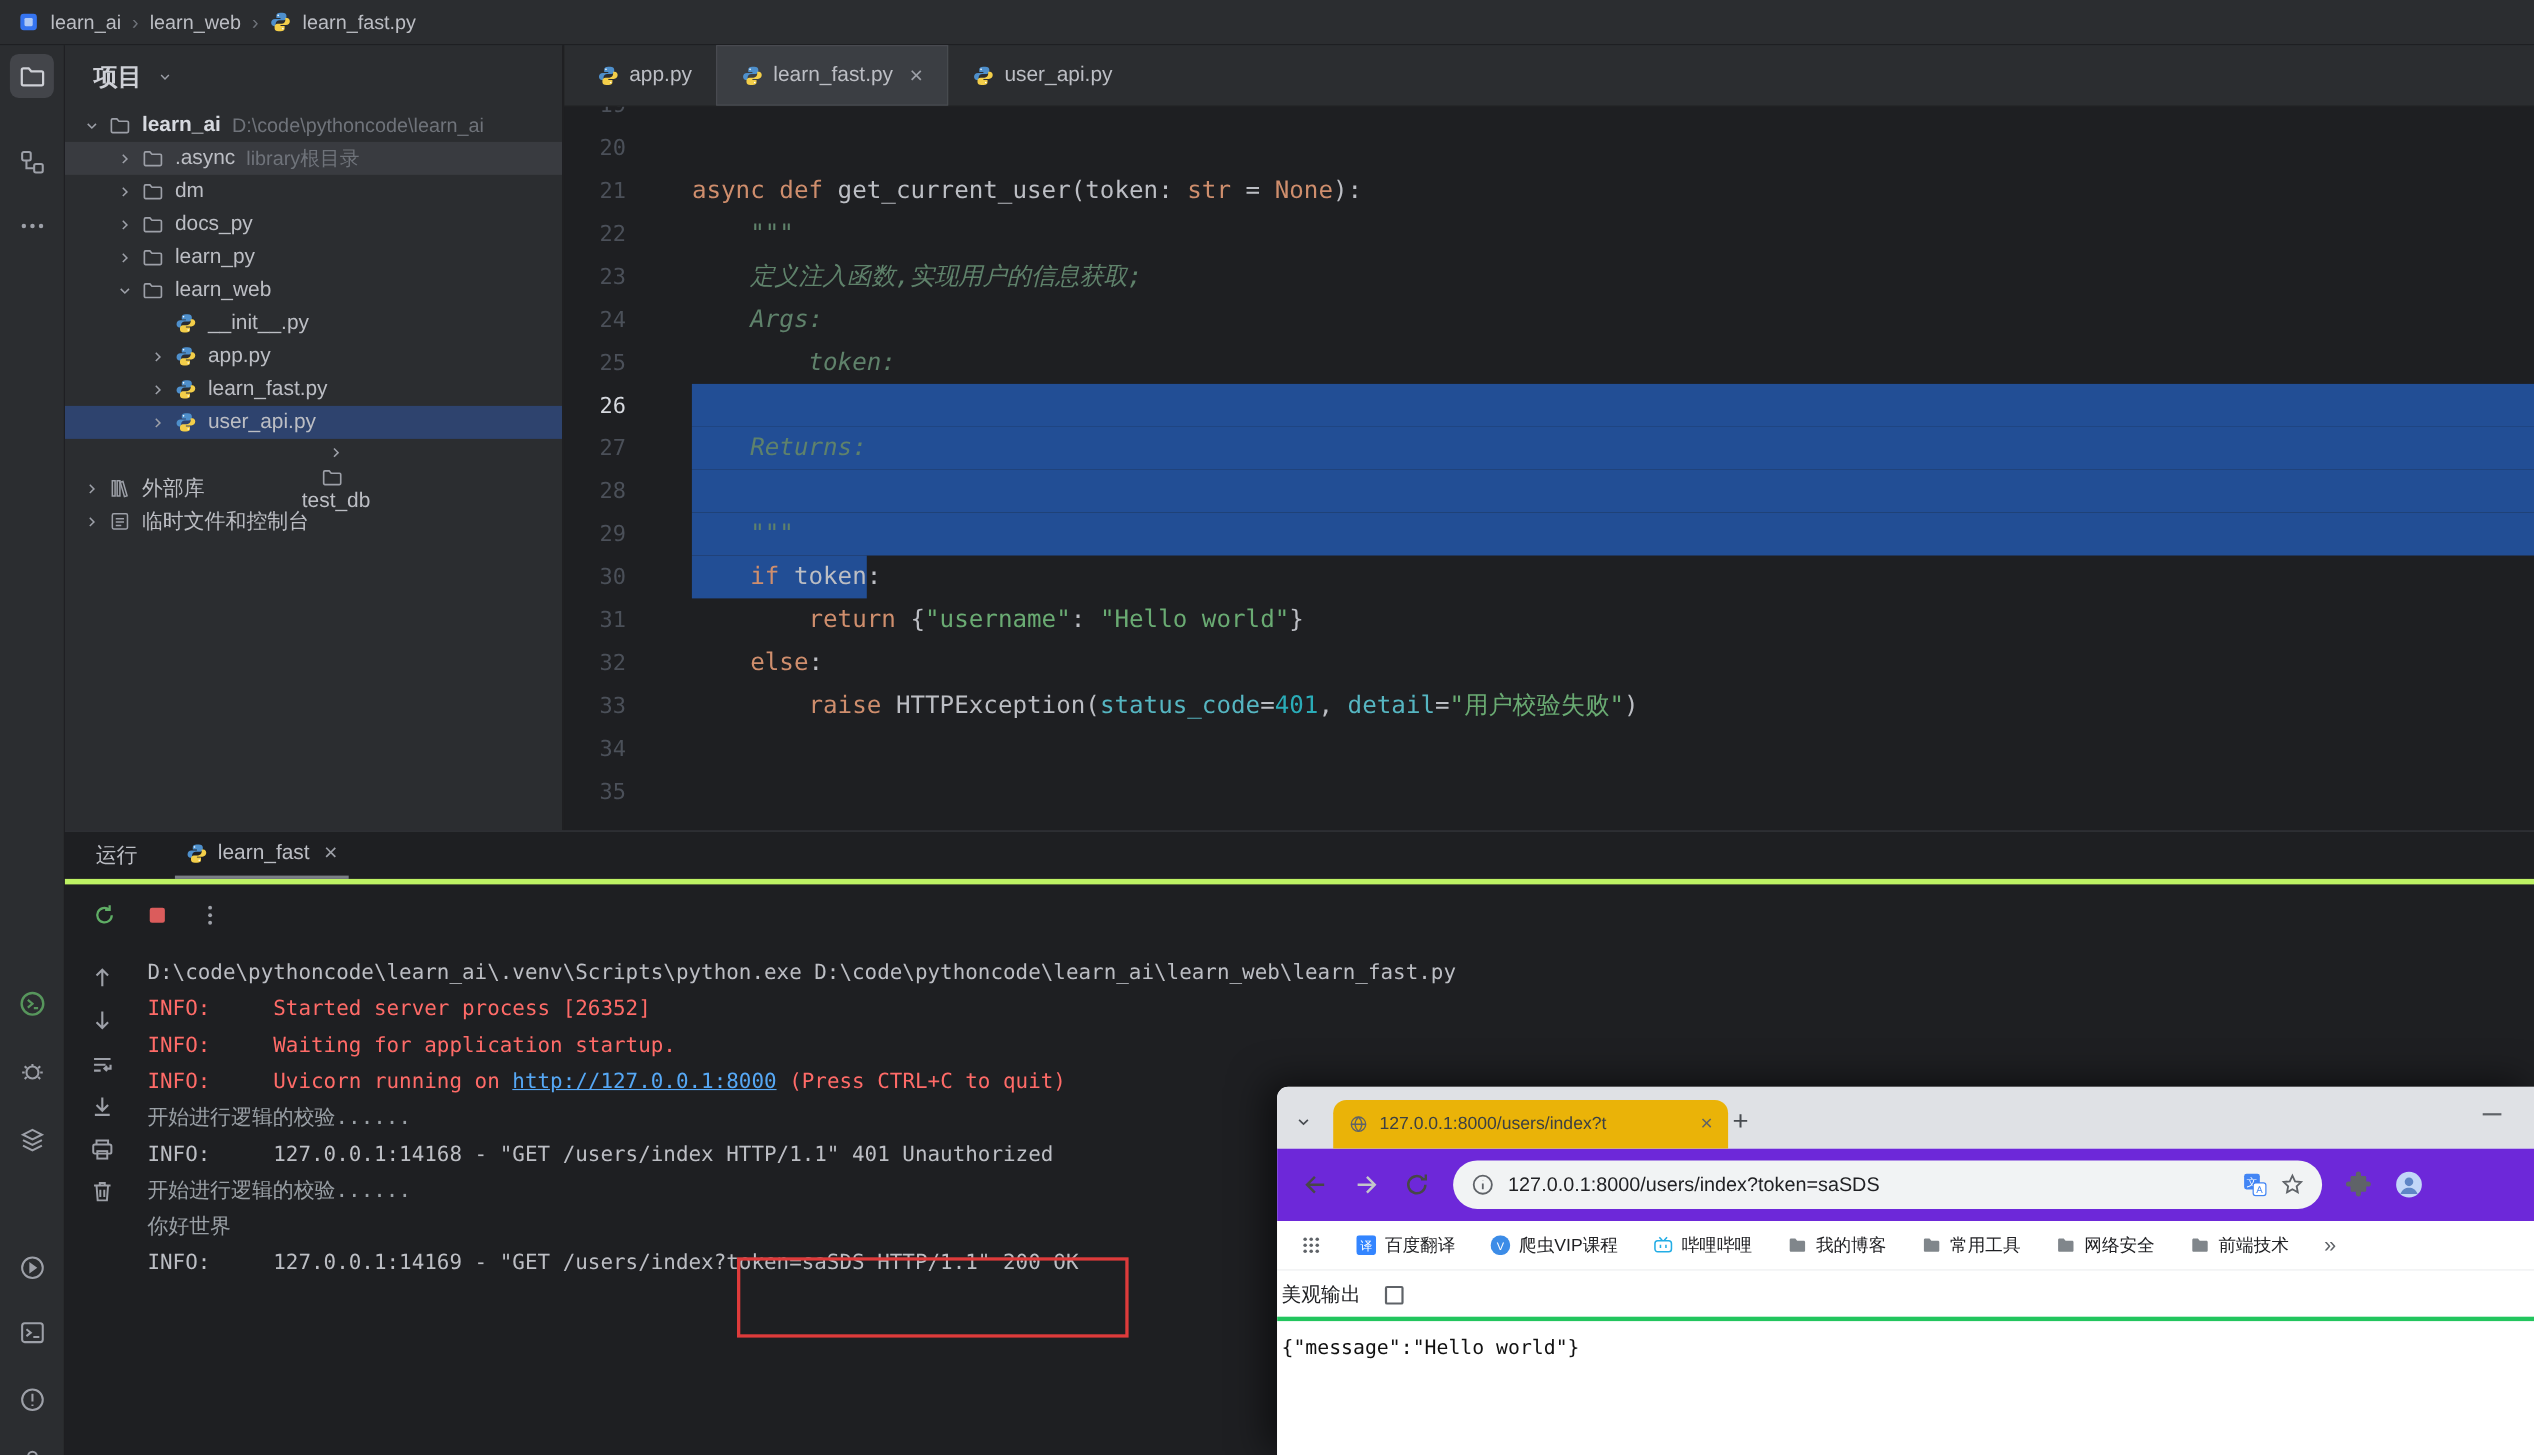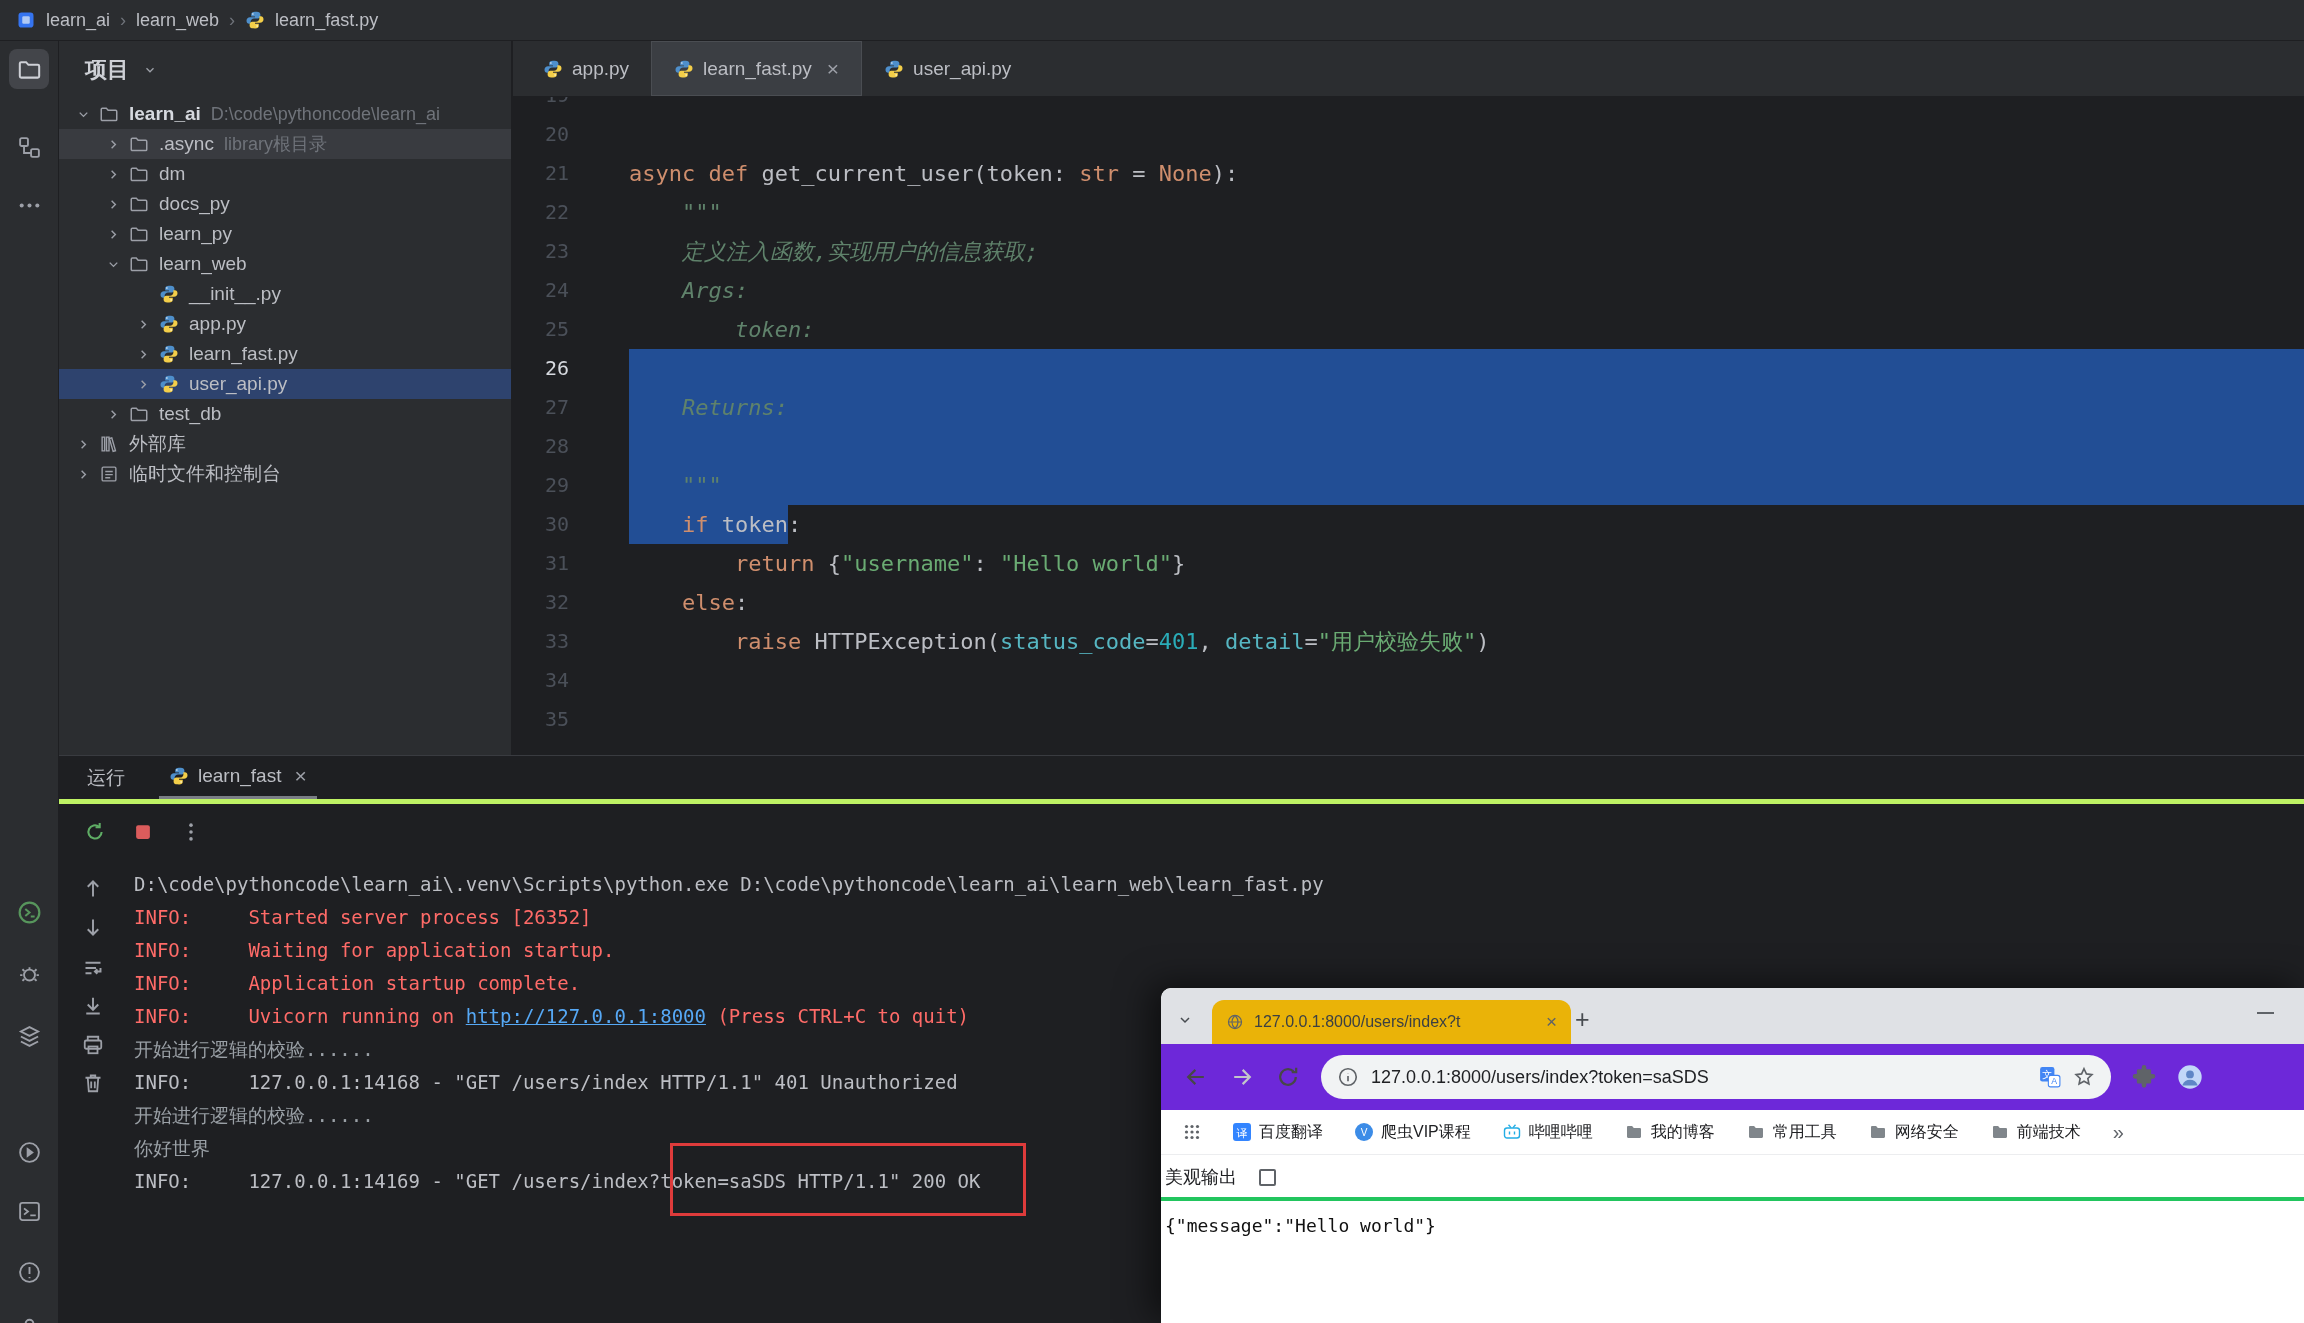"test_db" div.tree-row { flex-direction: none -> column }
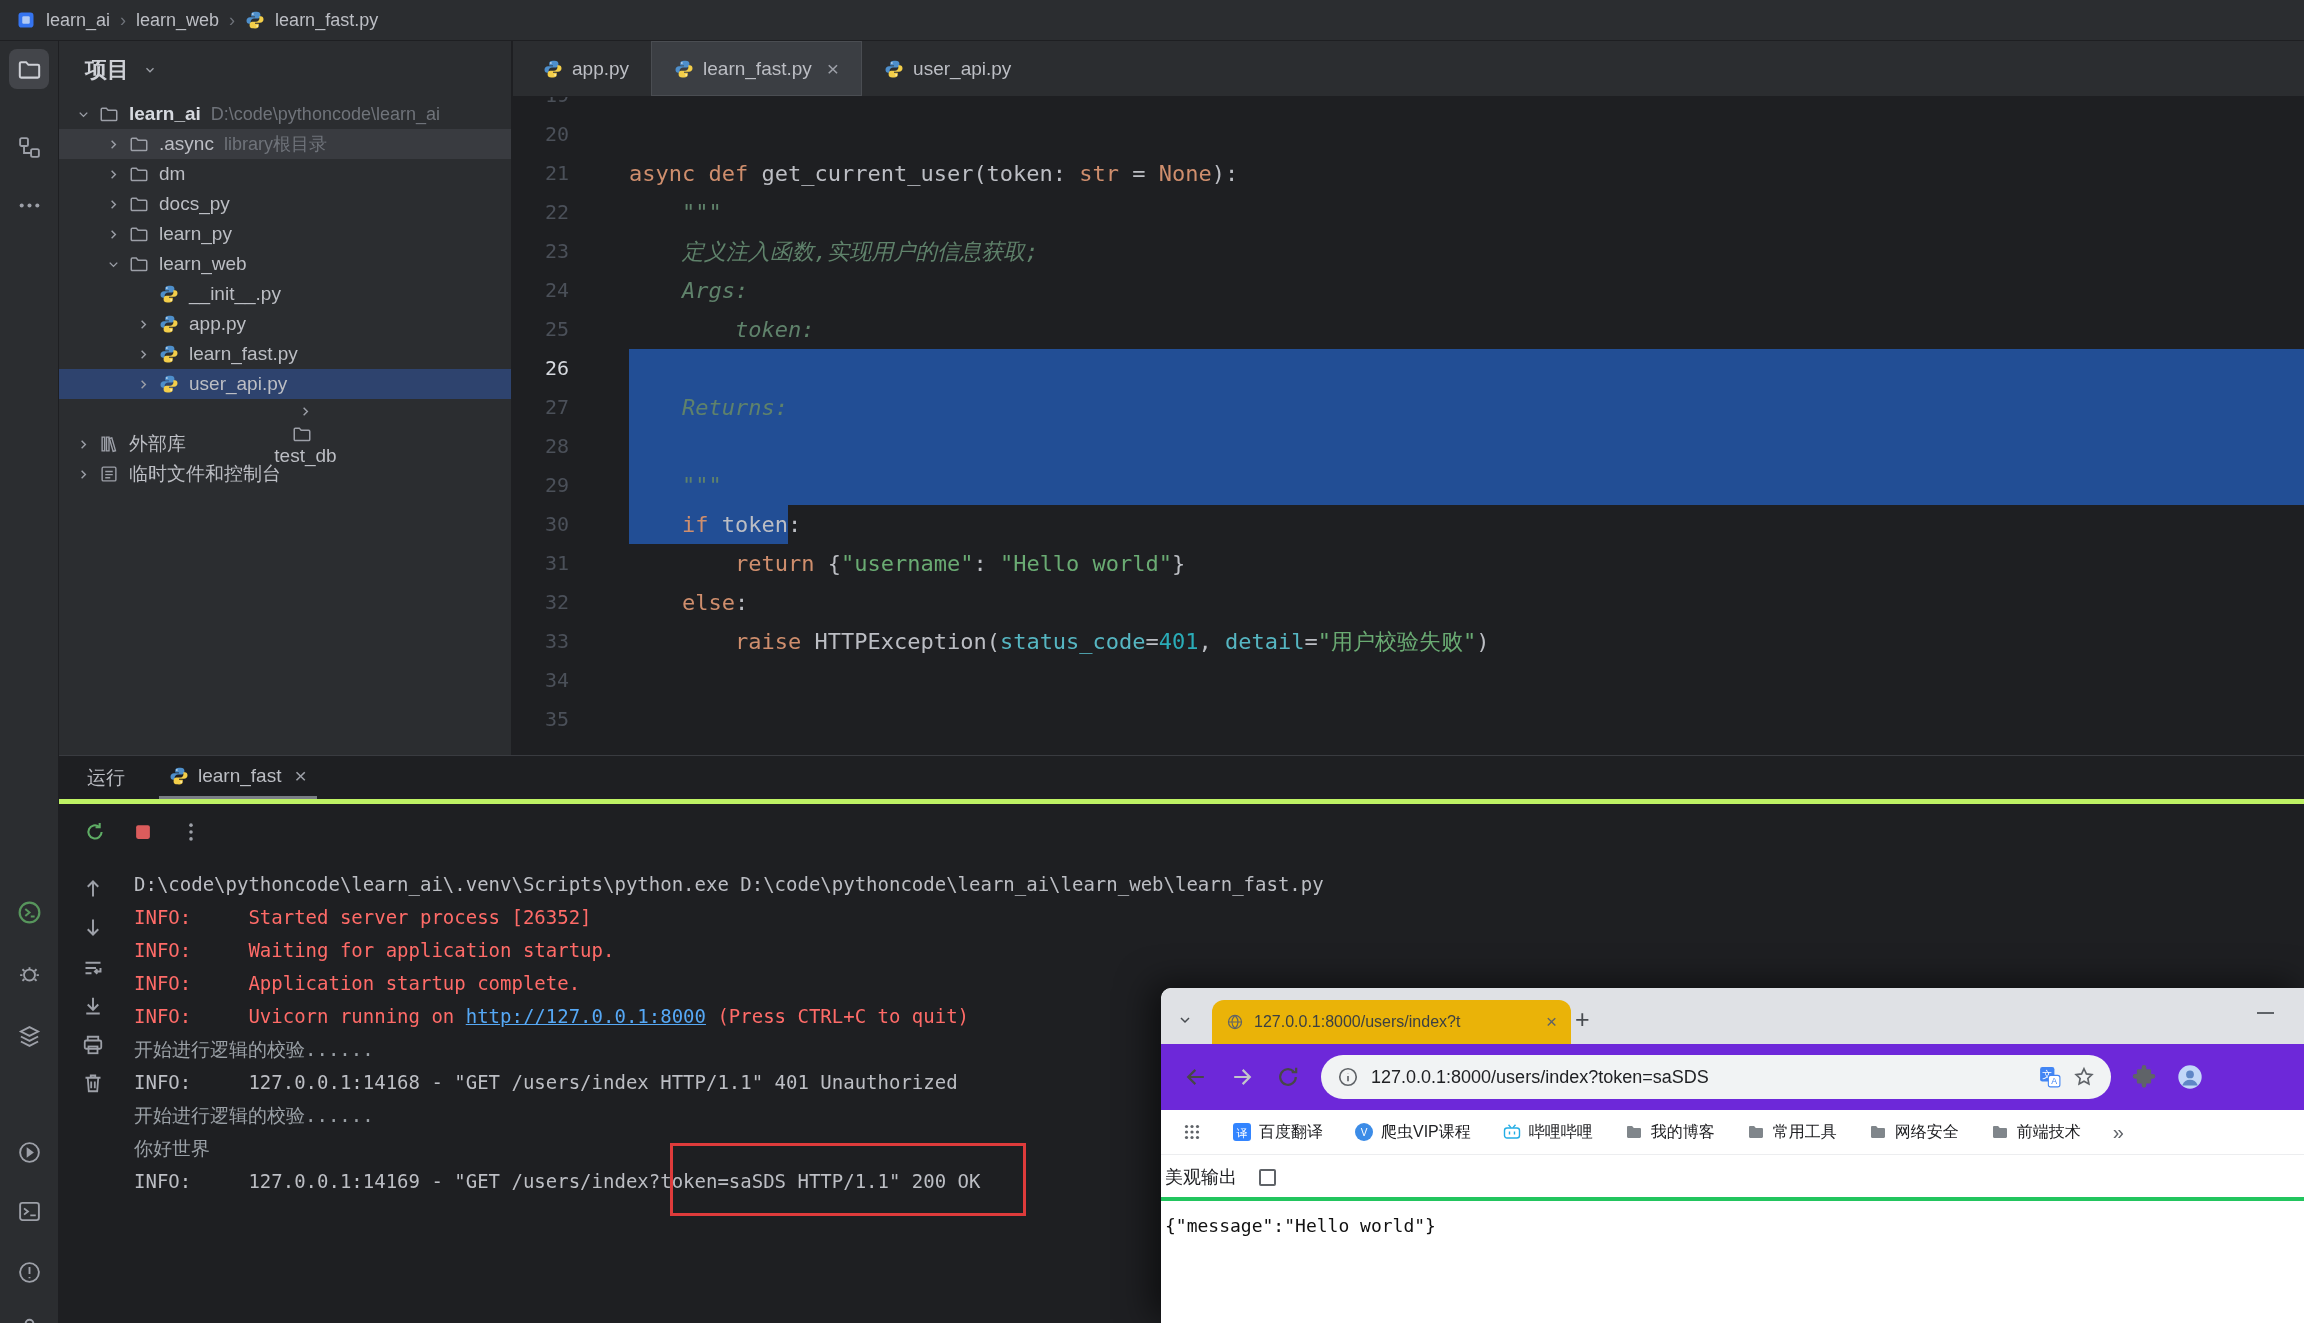"INFO: Application startup complete." div.console-line { html: <div><span>INFO: Application startup complete.</span></div> -> none }
